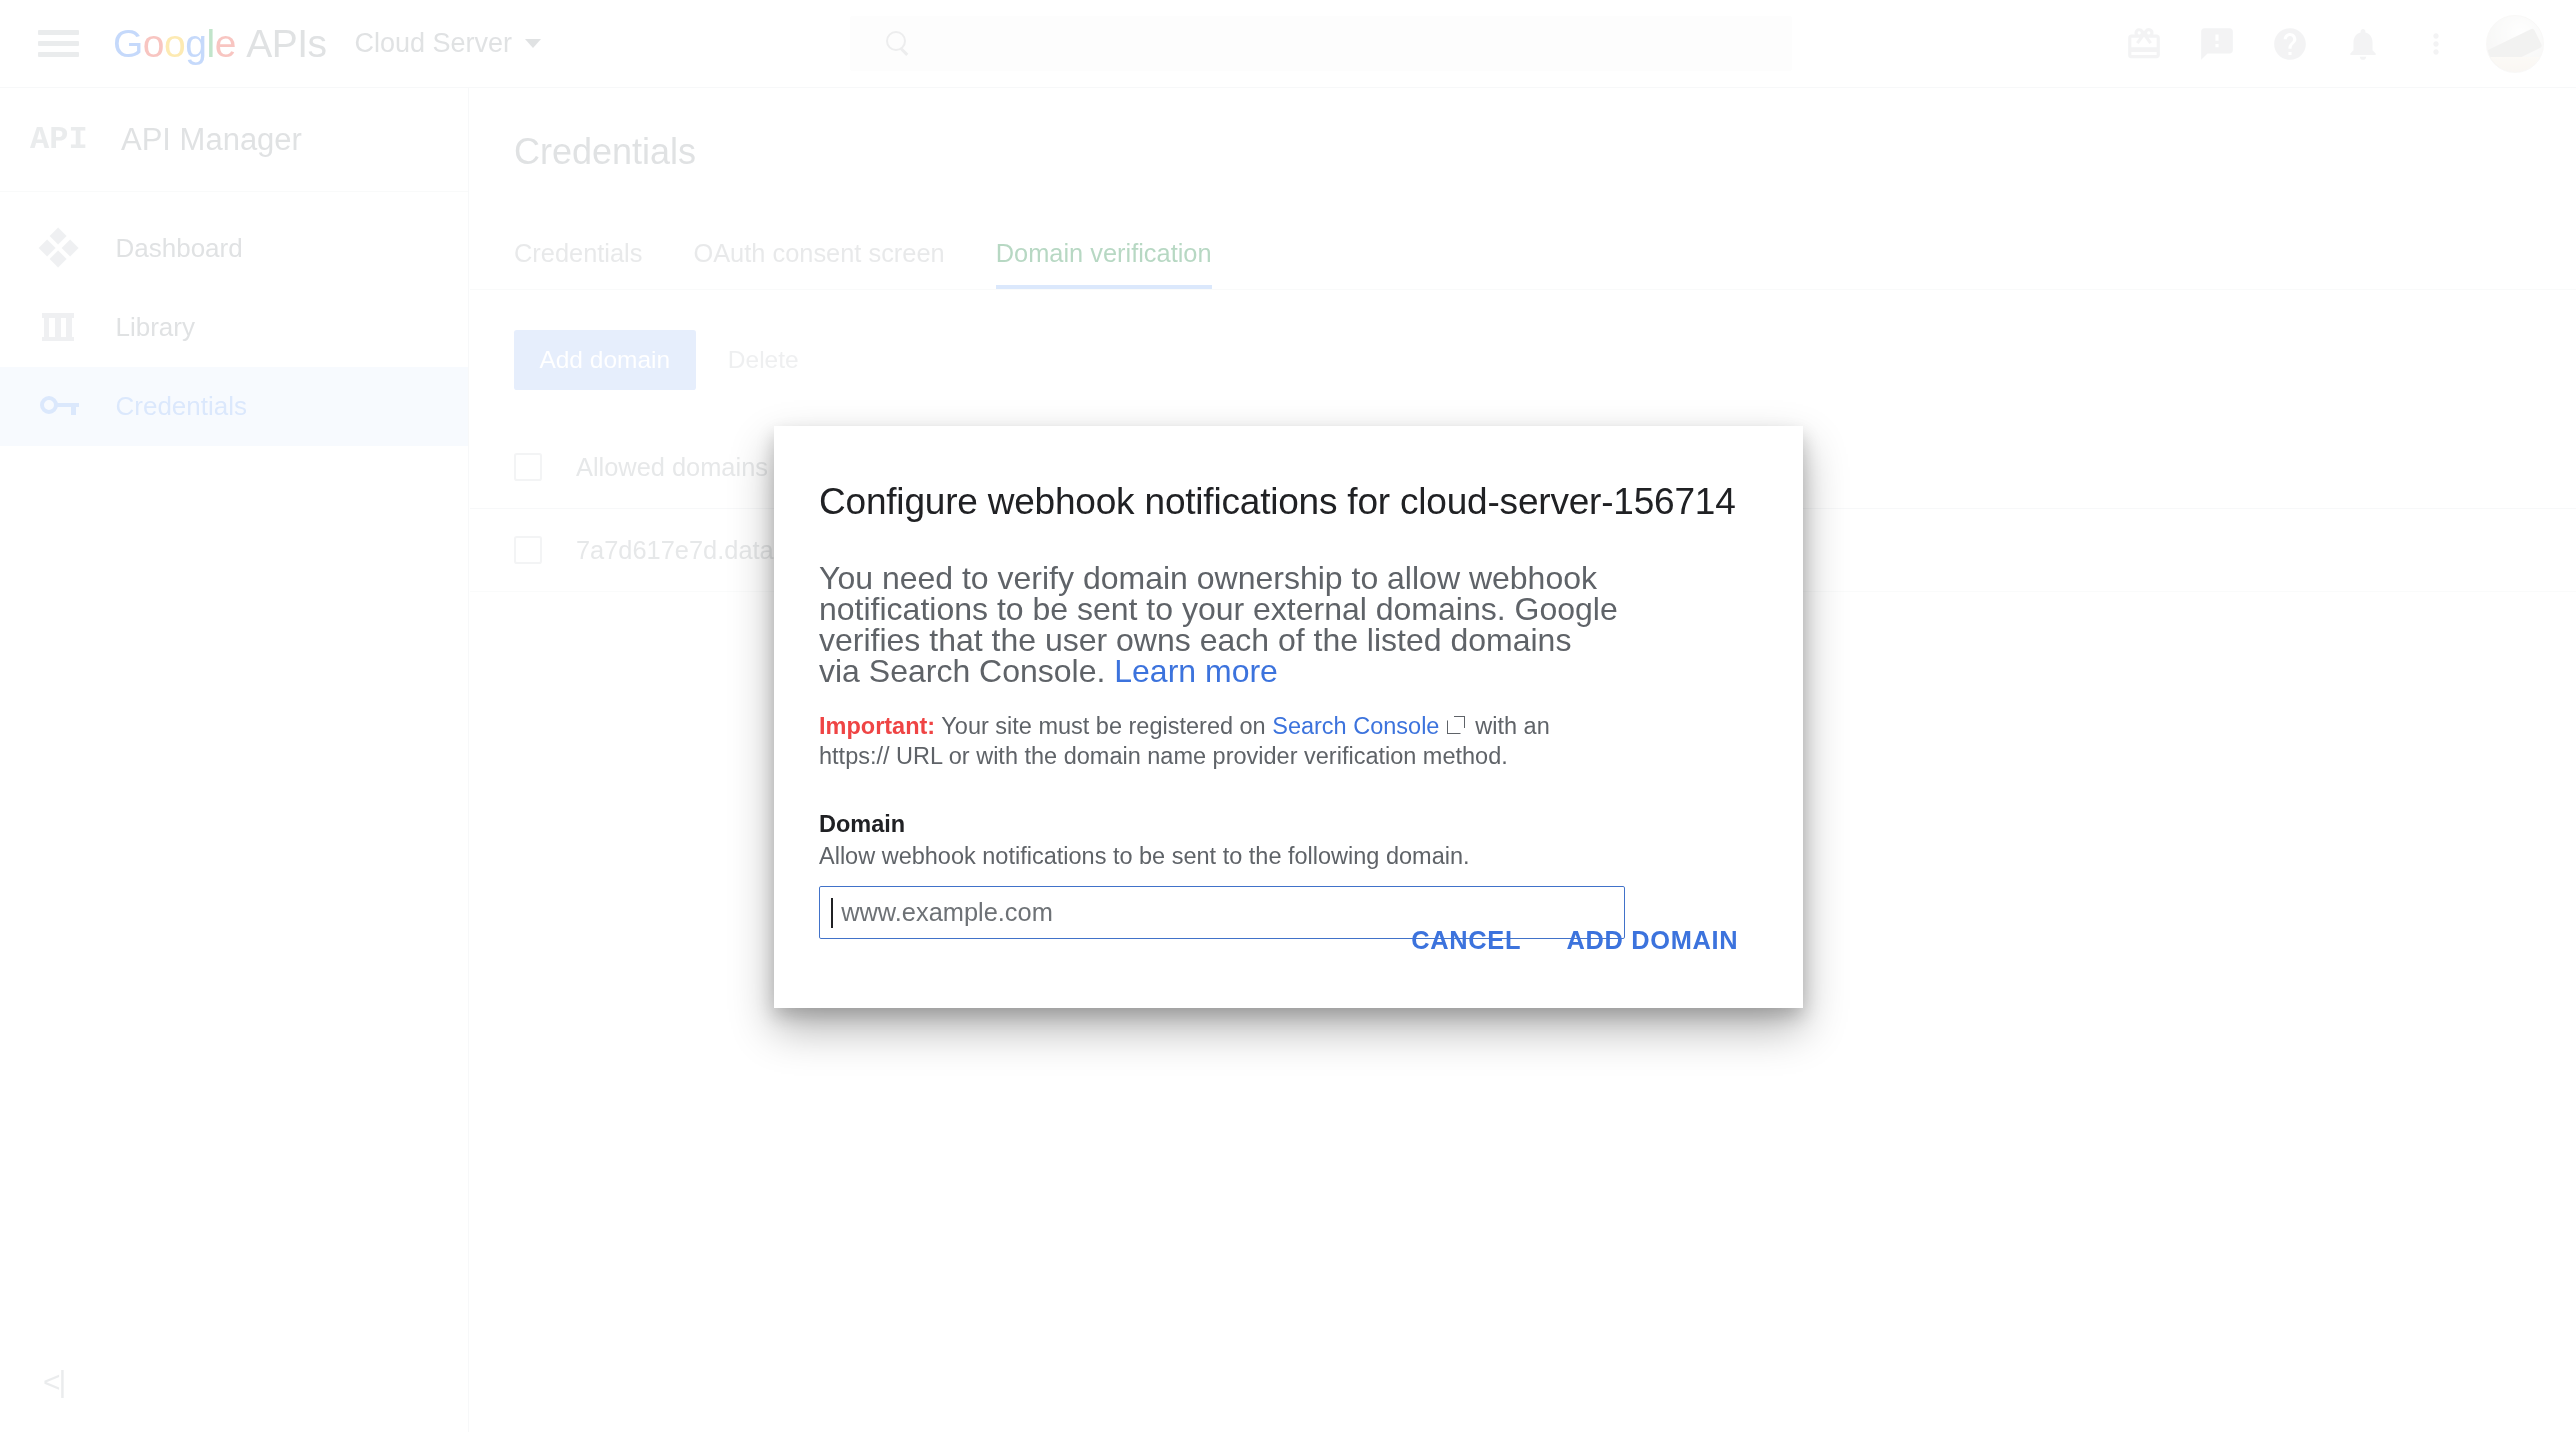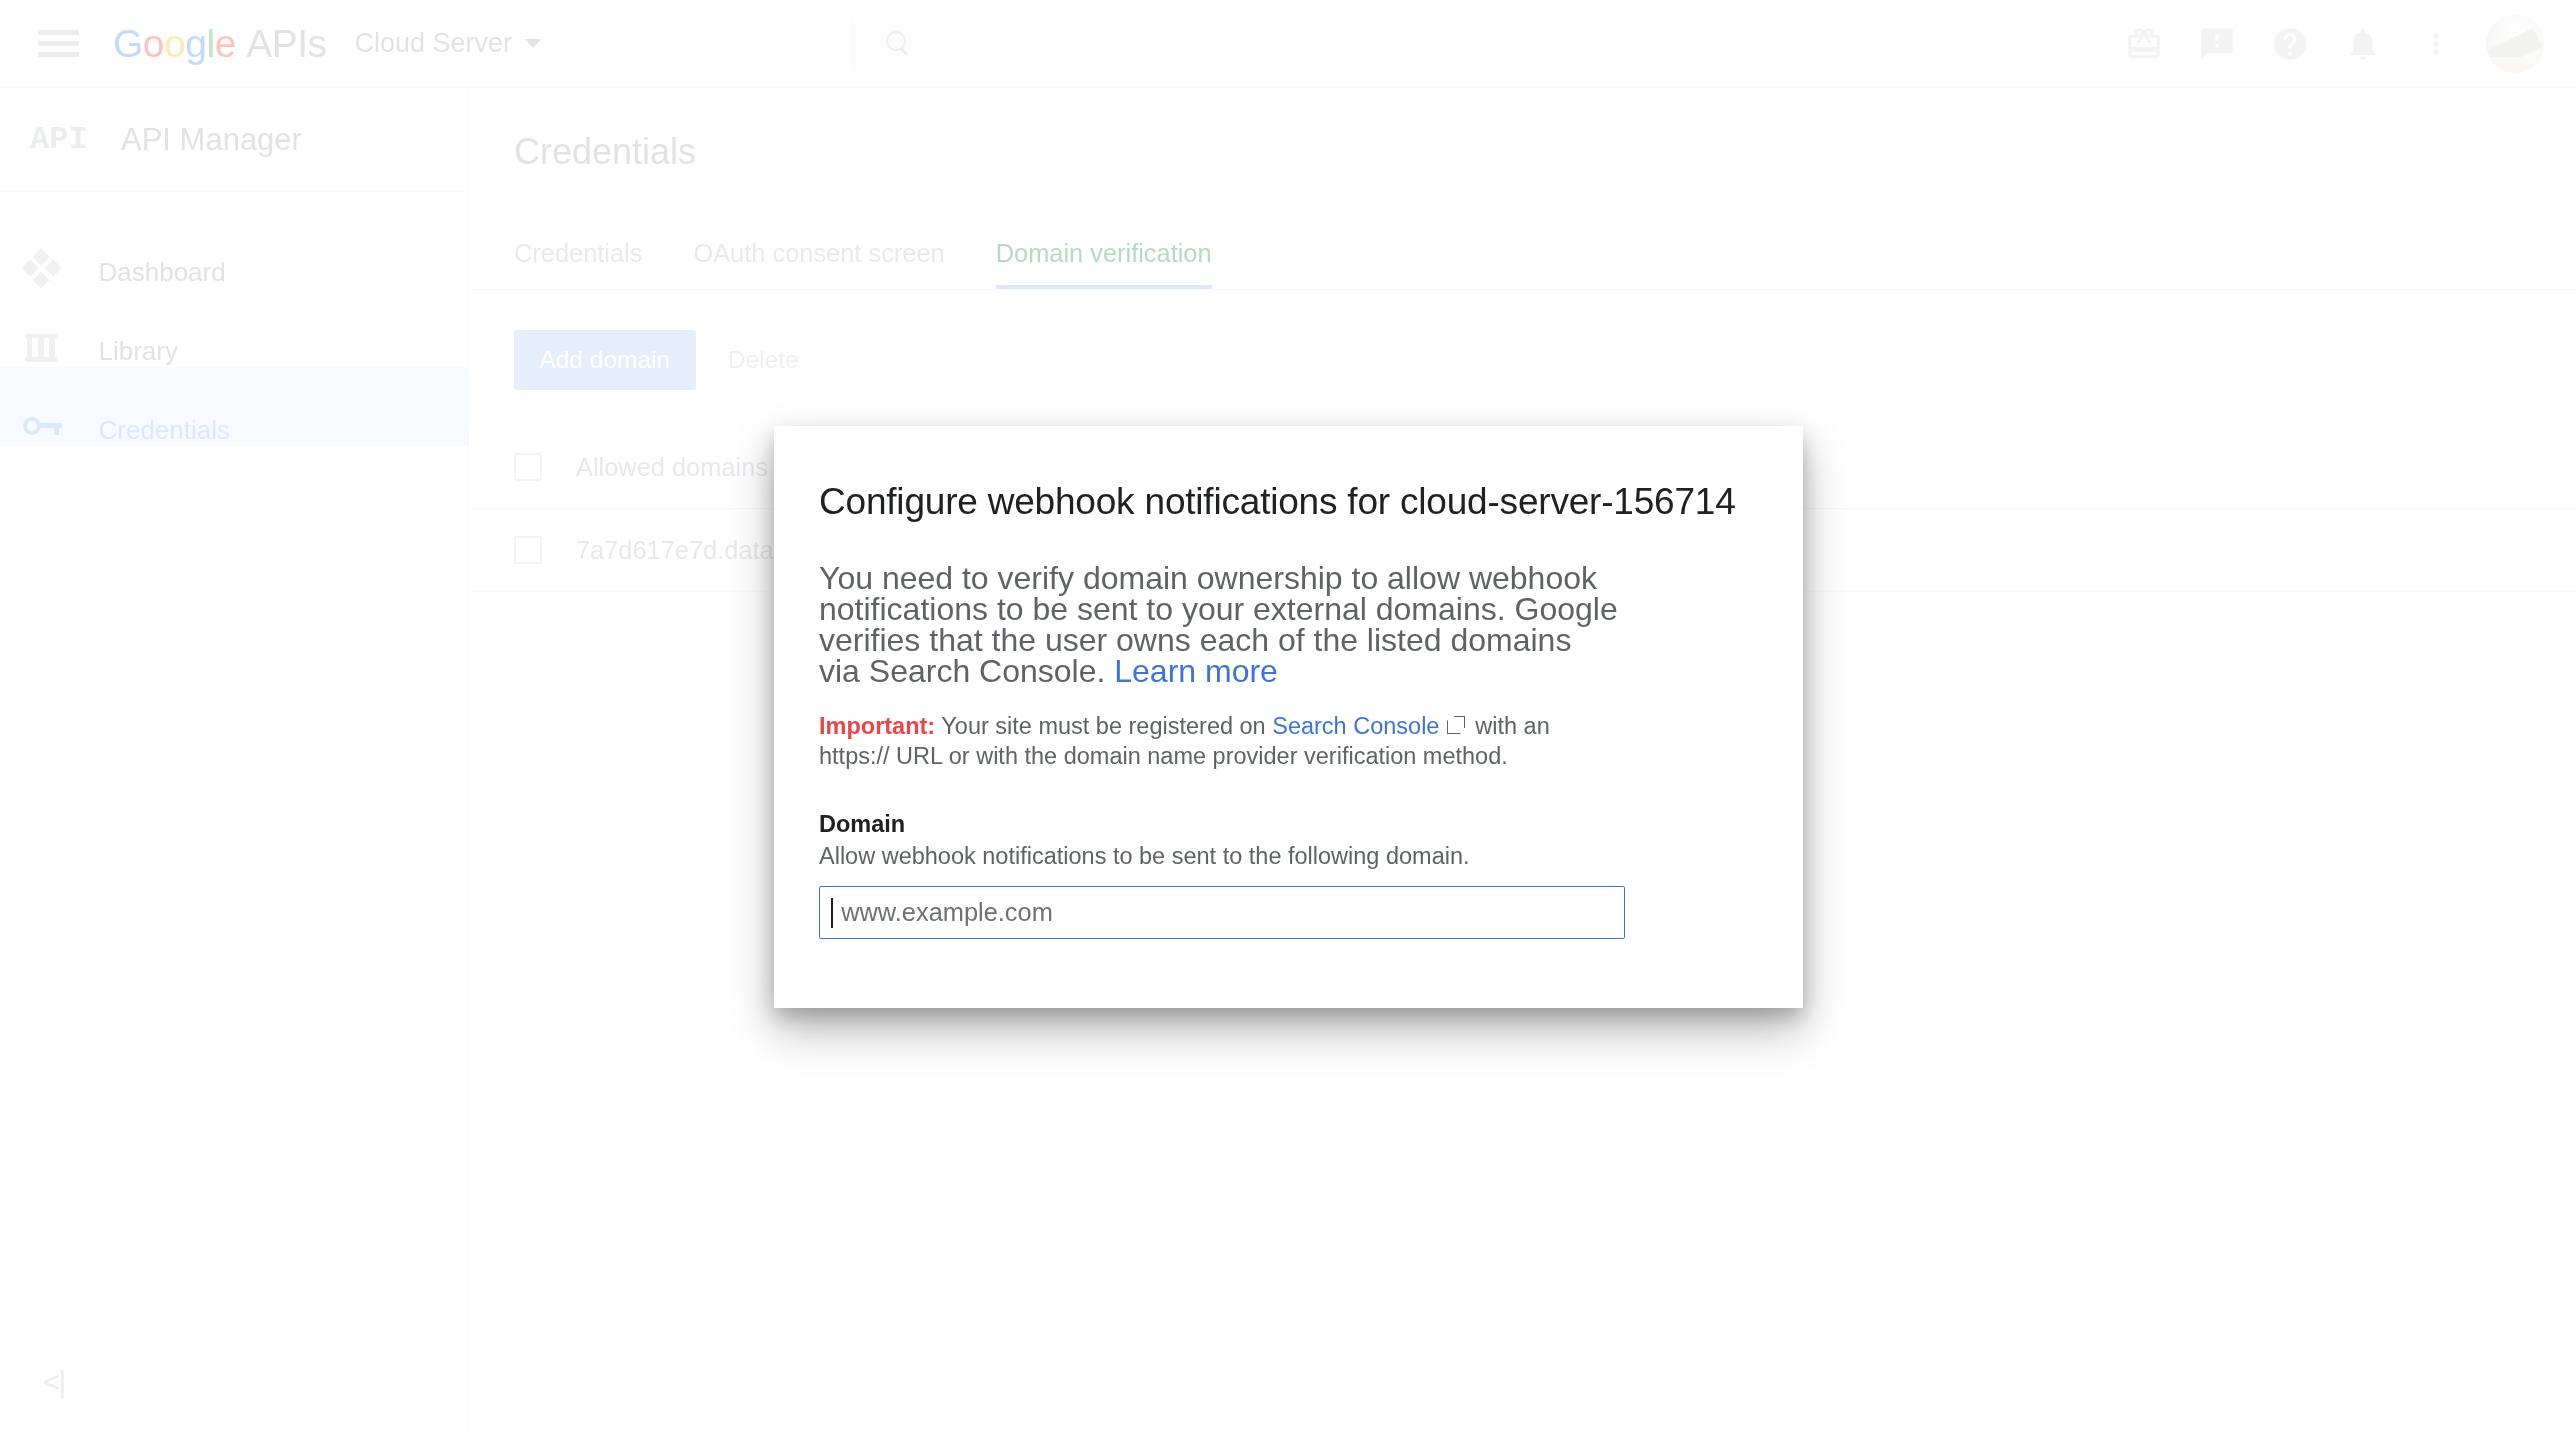"Dashboard" .sb-item { align-items: flex-end -> center; padding-left: 23px -> 40px }
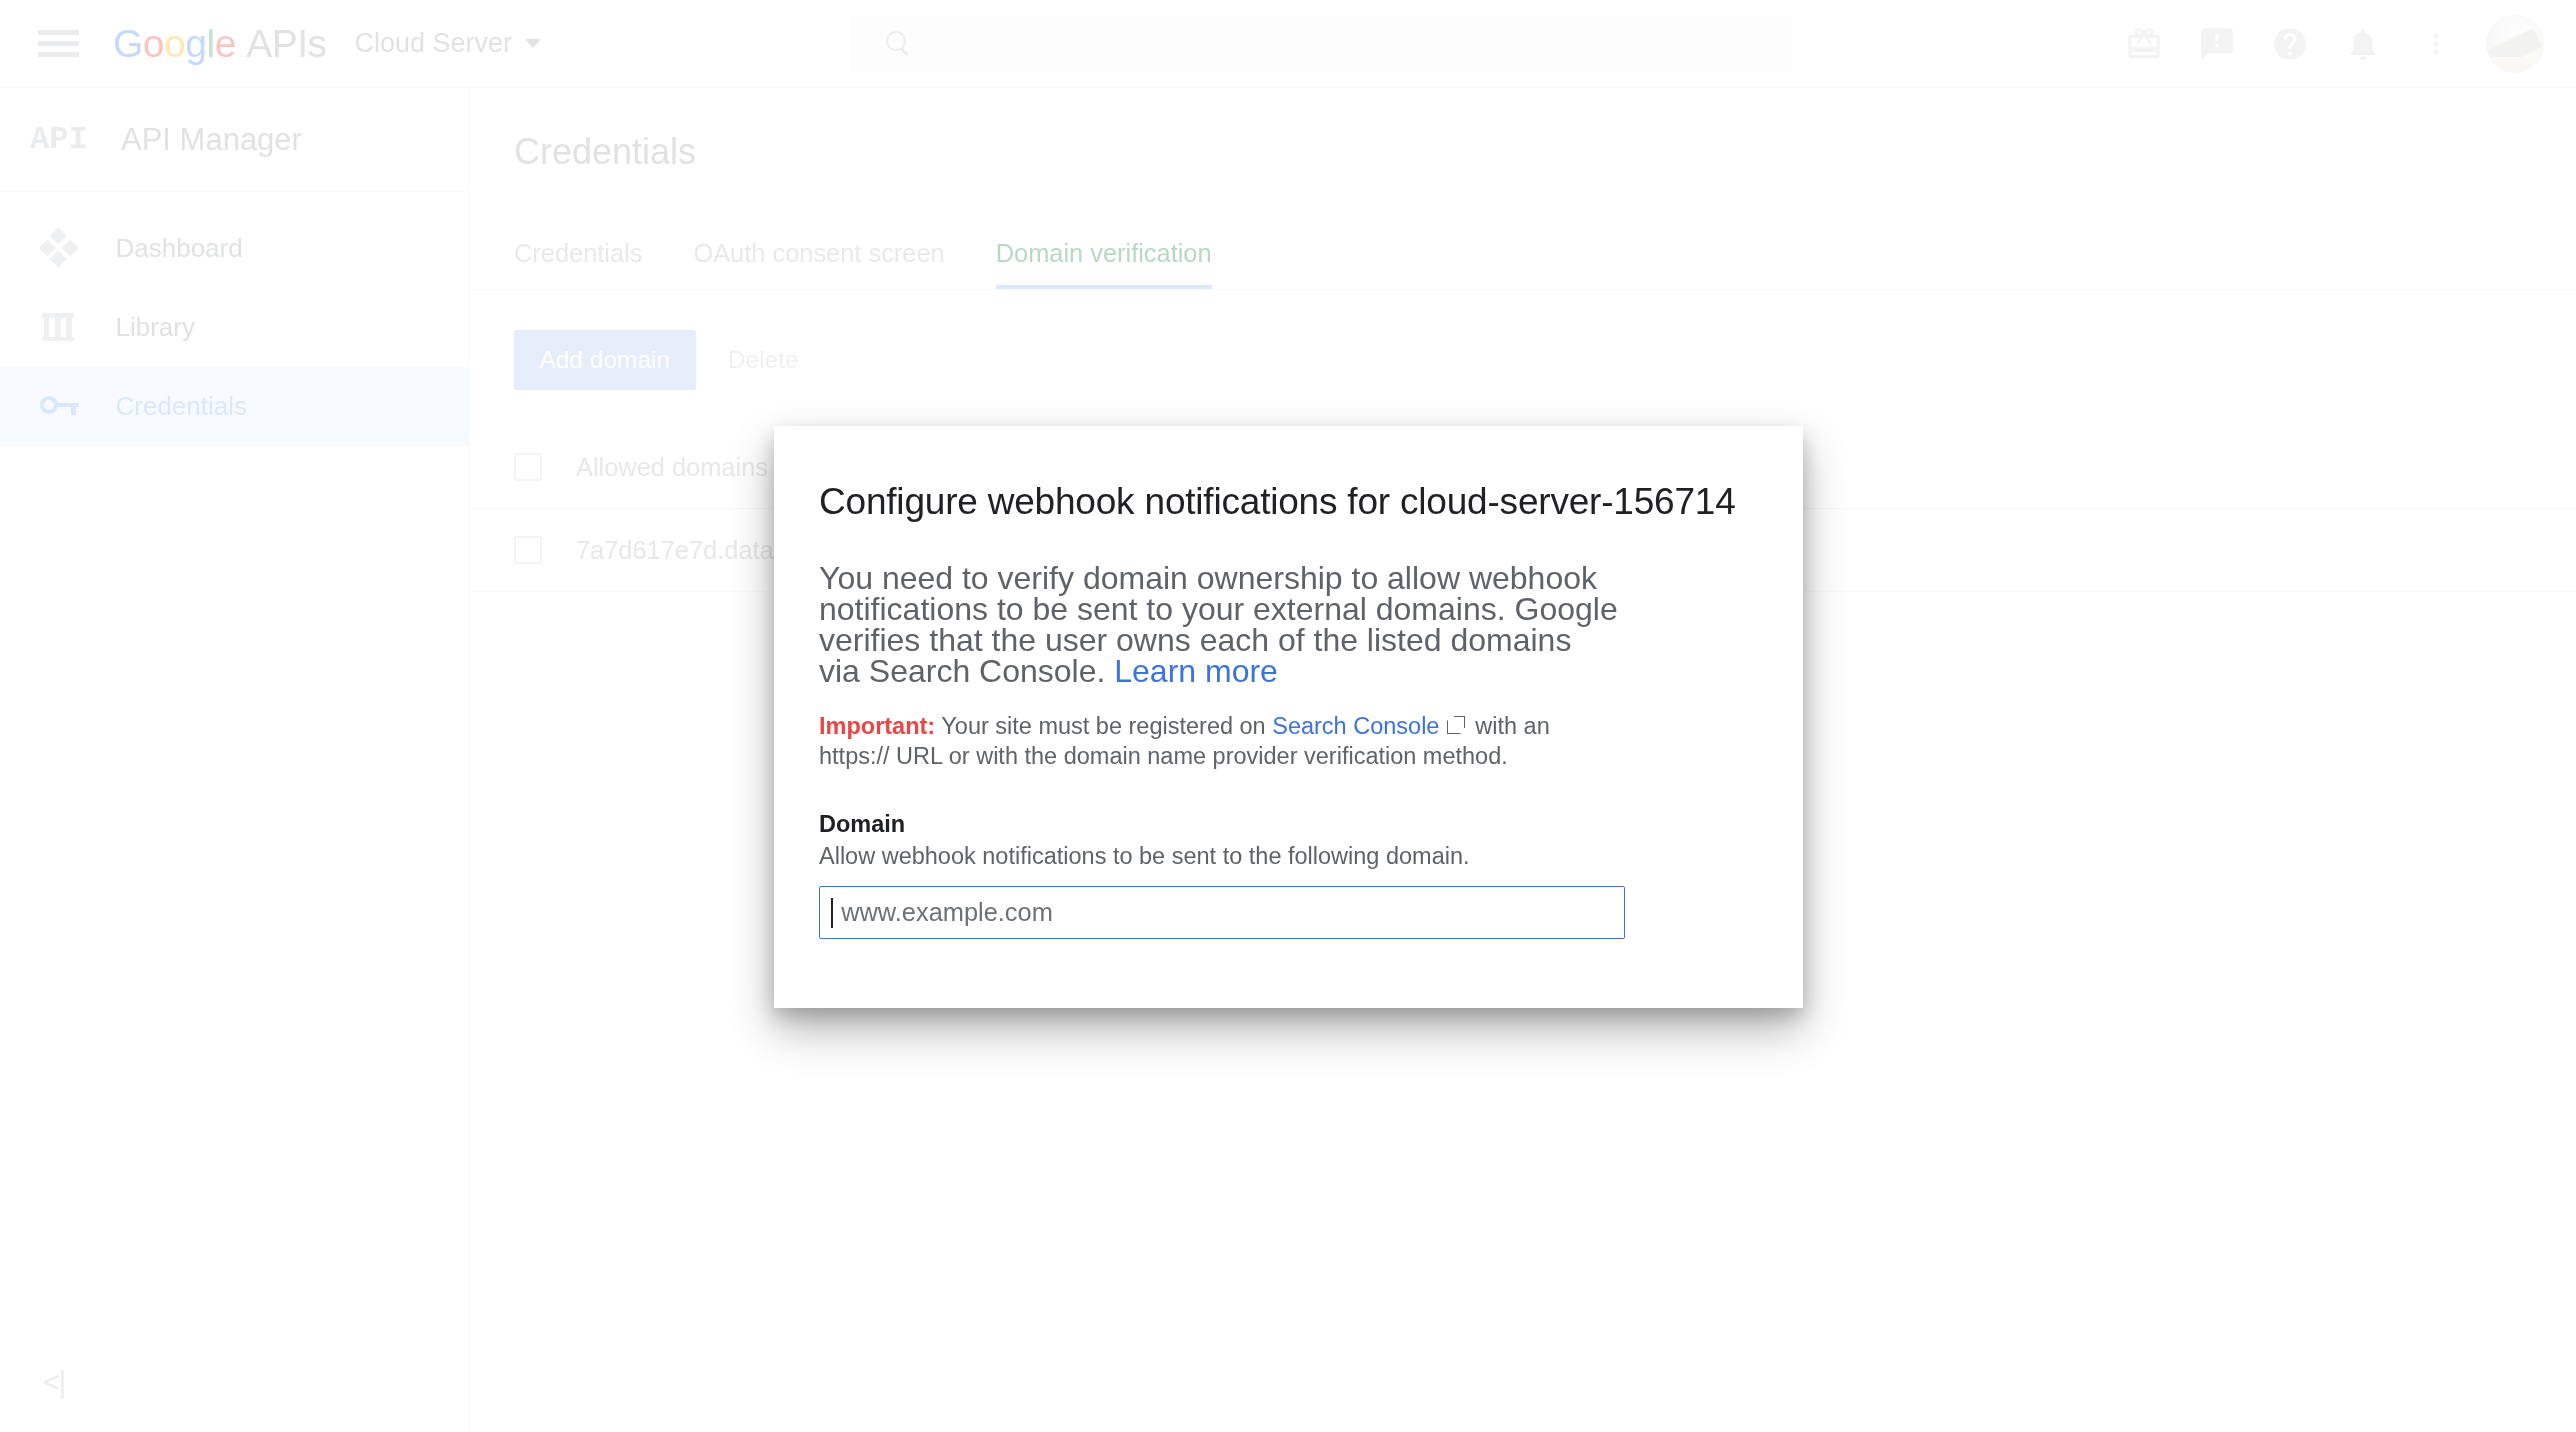"CANCEL" div.m-actions { html: none -> <div> <button>CANCEL</button> <button>ADD DOMAIN</button> </div> }
